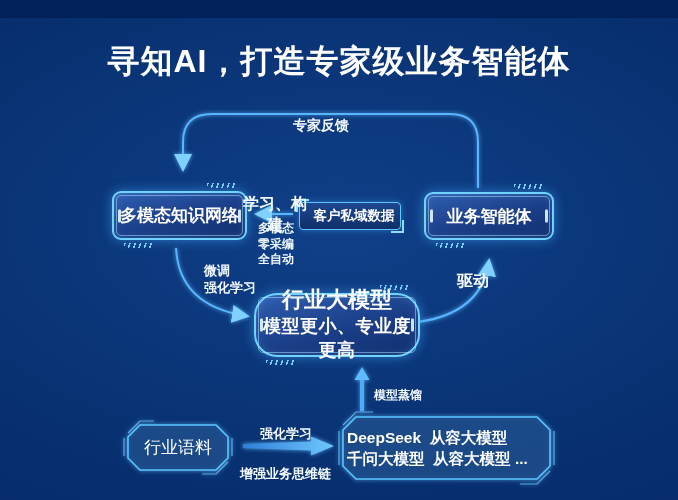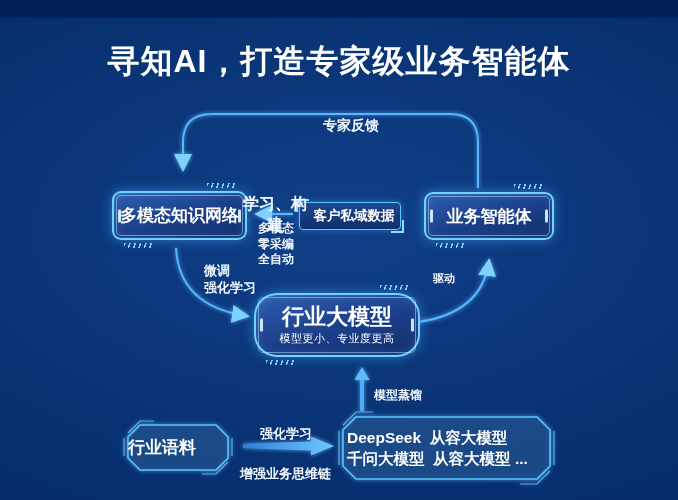"专家反馈" div.lbl { text-align: right -> left }
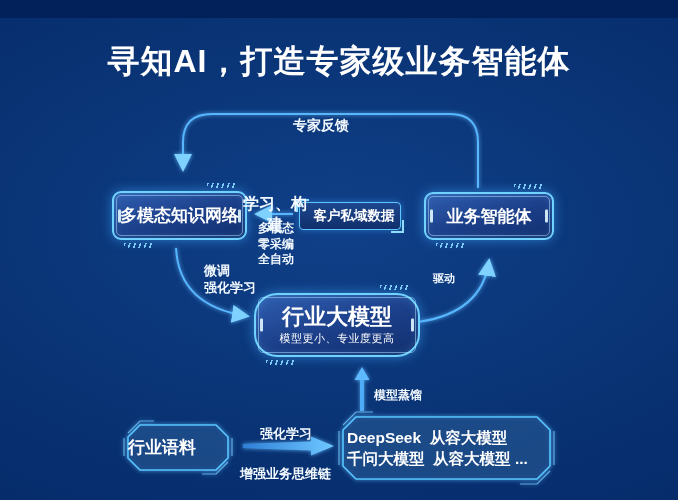"驱动" div.lbl { font-size: 11px -> 16px; left: 433px -> 457px }
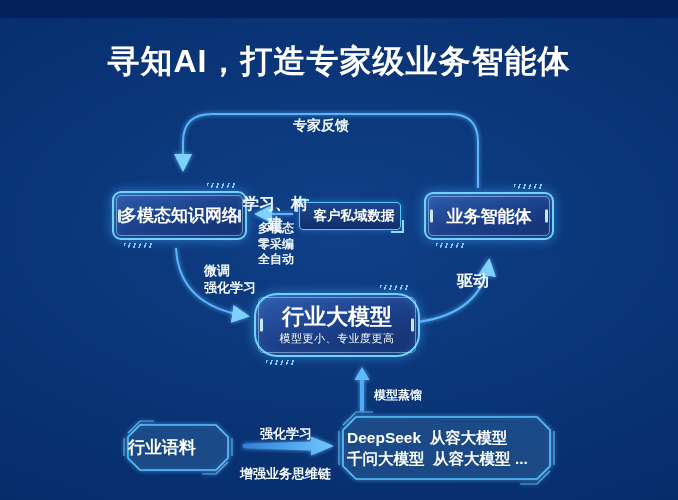"模型更小、专业度更高" .box-sub { font-size: 11px -> 18px; font-weight: 400 -> 700 }
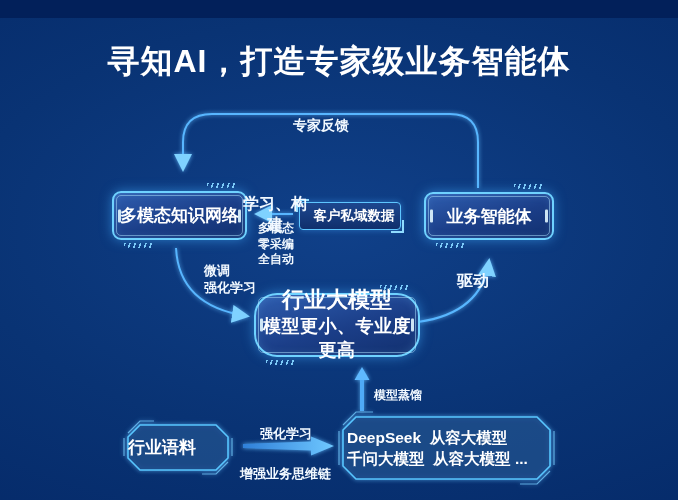"行业语料" .hex-label { font-weight: 700 -> 400; justify-content: flex-start -> center }
